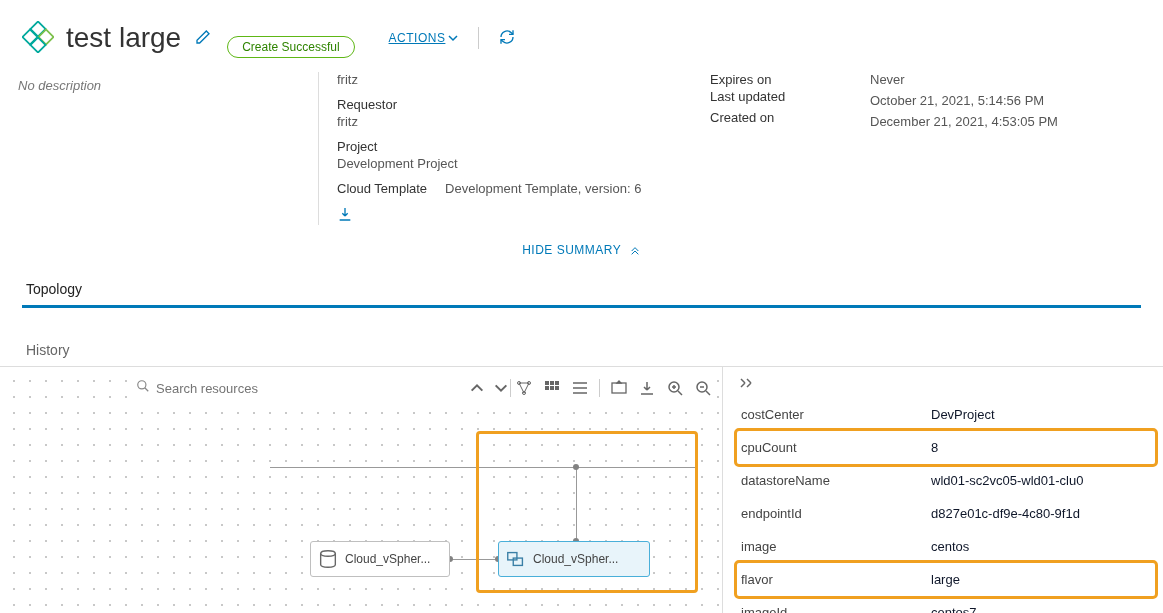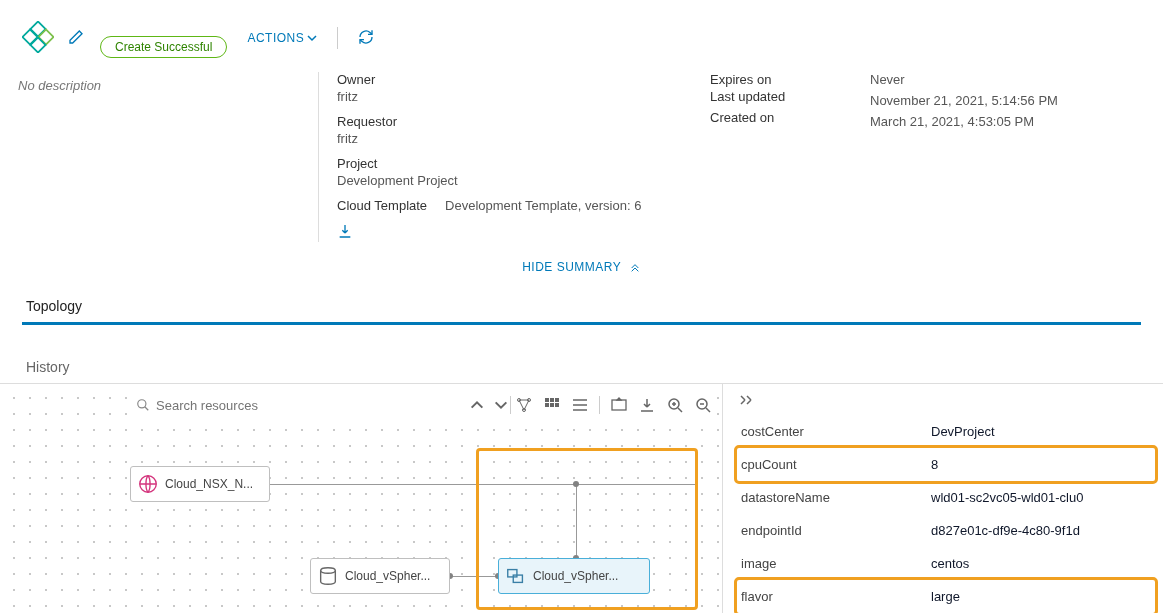"test large" span.page-title { html: none -> <span>test large</span> }
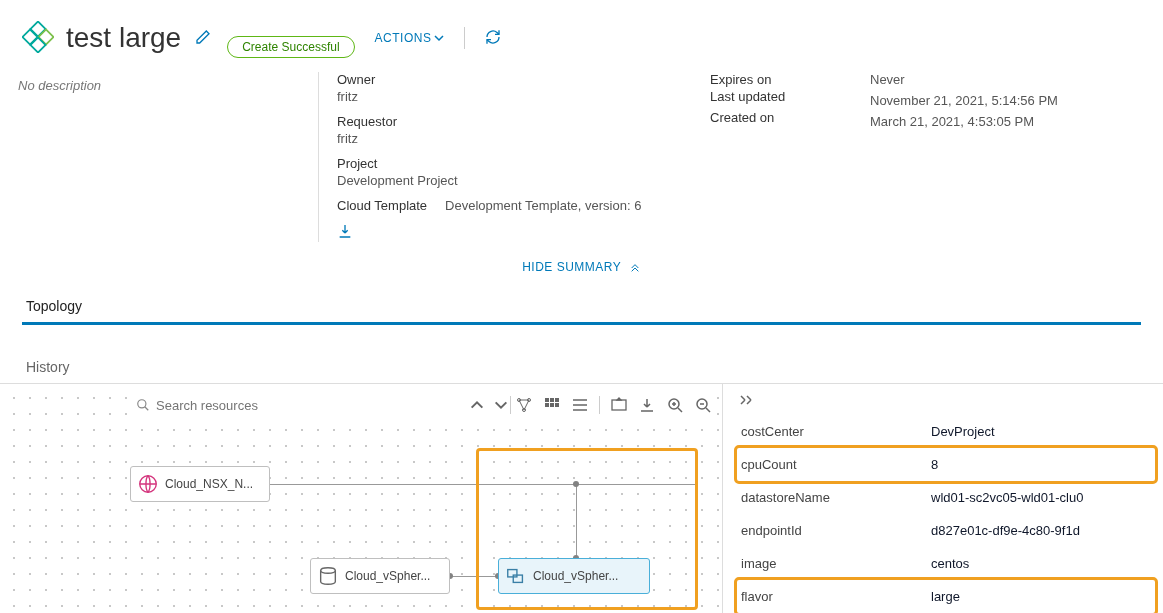"ACTIONS" .actions-dd { margin-left: 10px -> 24px; text-decoration: none -> underline }
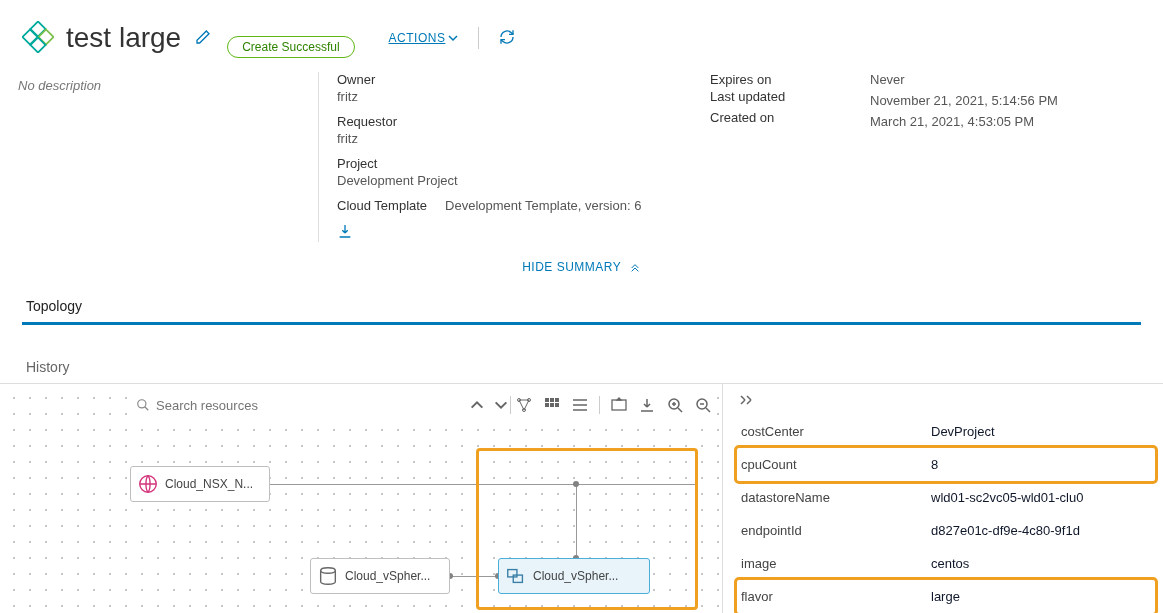"Owner" div.kv-label { html: <div>Owner</div> -> none }
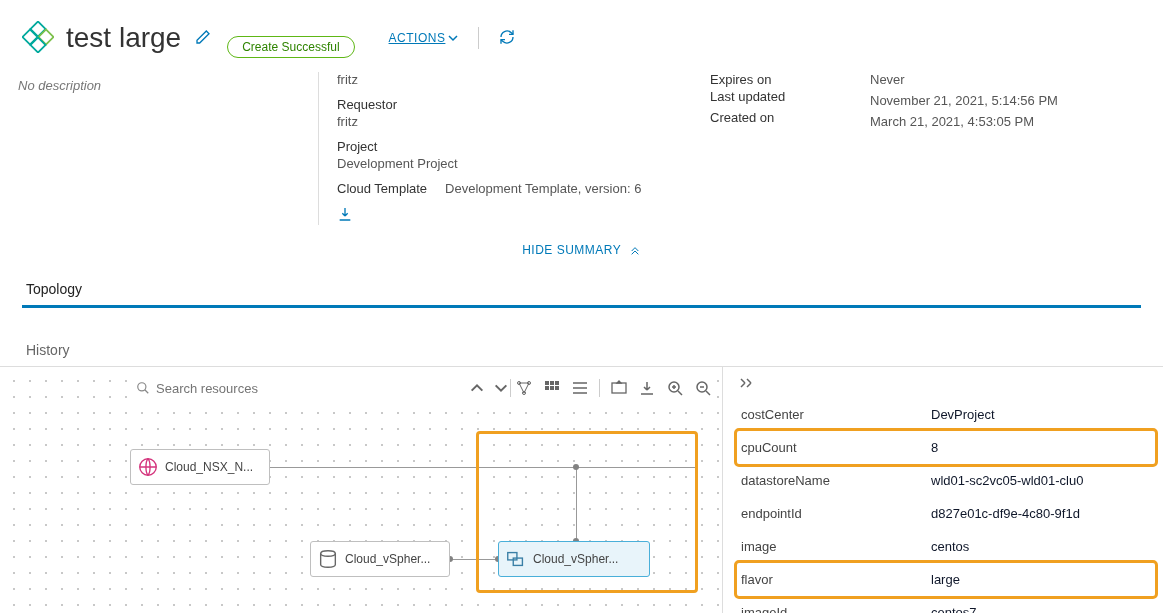"November 21, 2021, 5:14:56 PM" div { text: November -> October }
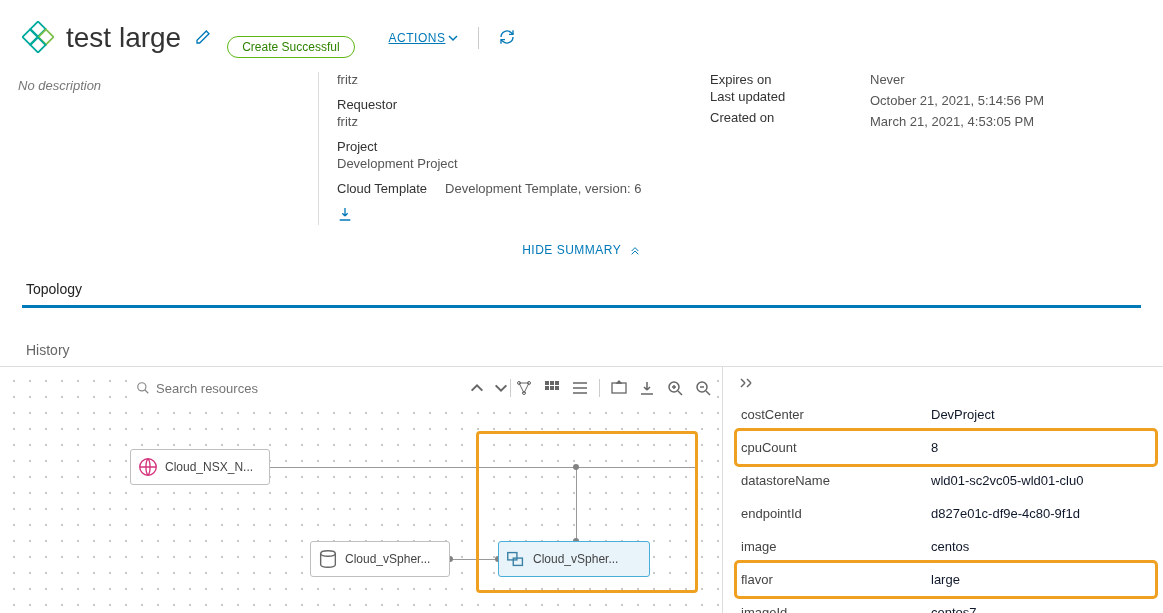"March 21, 2021, 4:53:05 PM" div { text: March -> December }
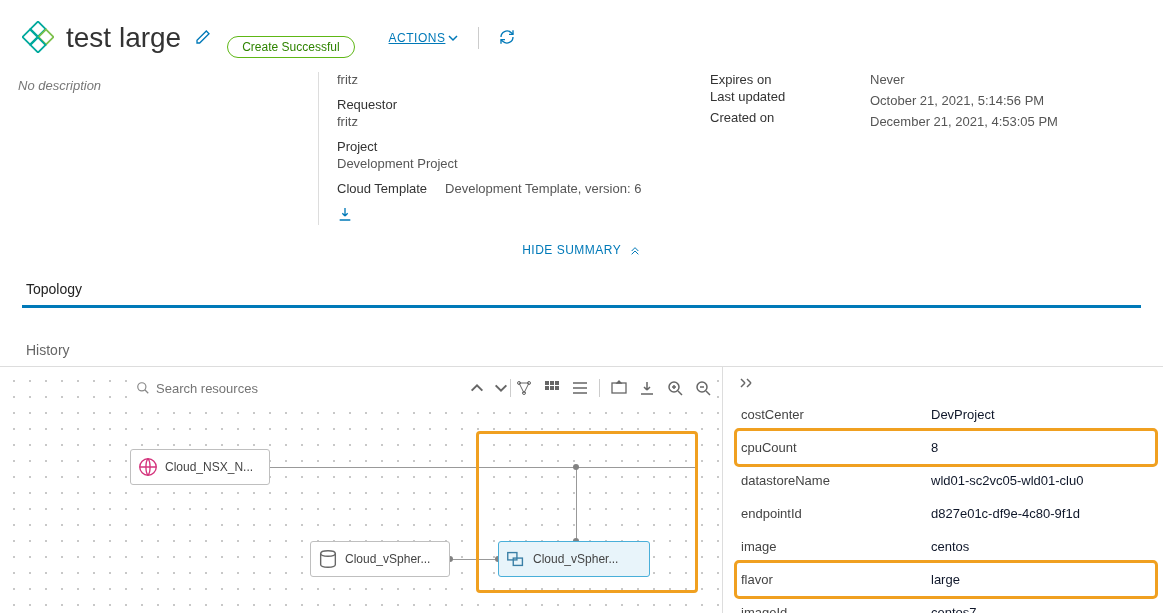"Search resources" .search-wrap { align-items: center -> none }
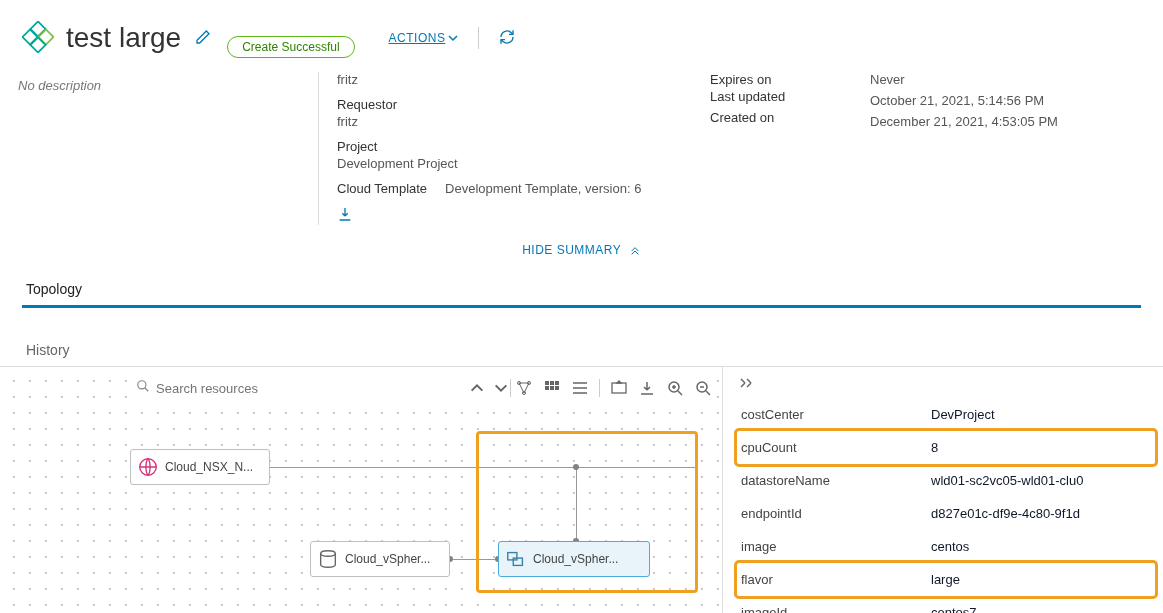"Cloud_NSX_N..." div.node { html: <div> <span> <svg> <circle></circle> <path></path> </svg> </span> <span>Cloud_NSX_N...</span> </div> -> none }
